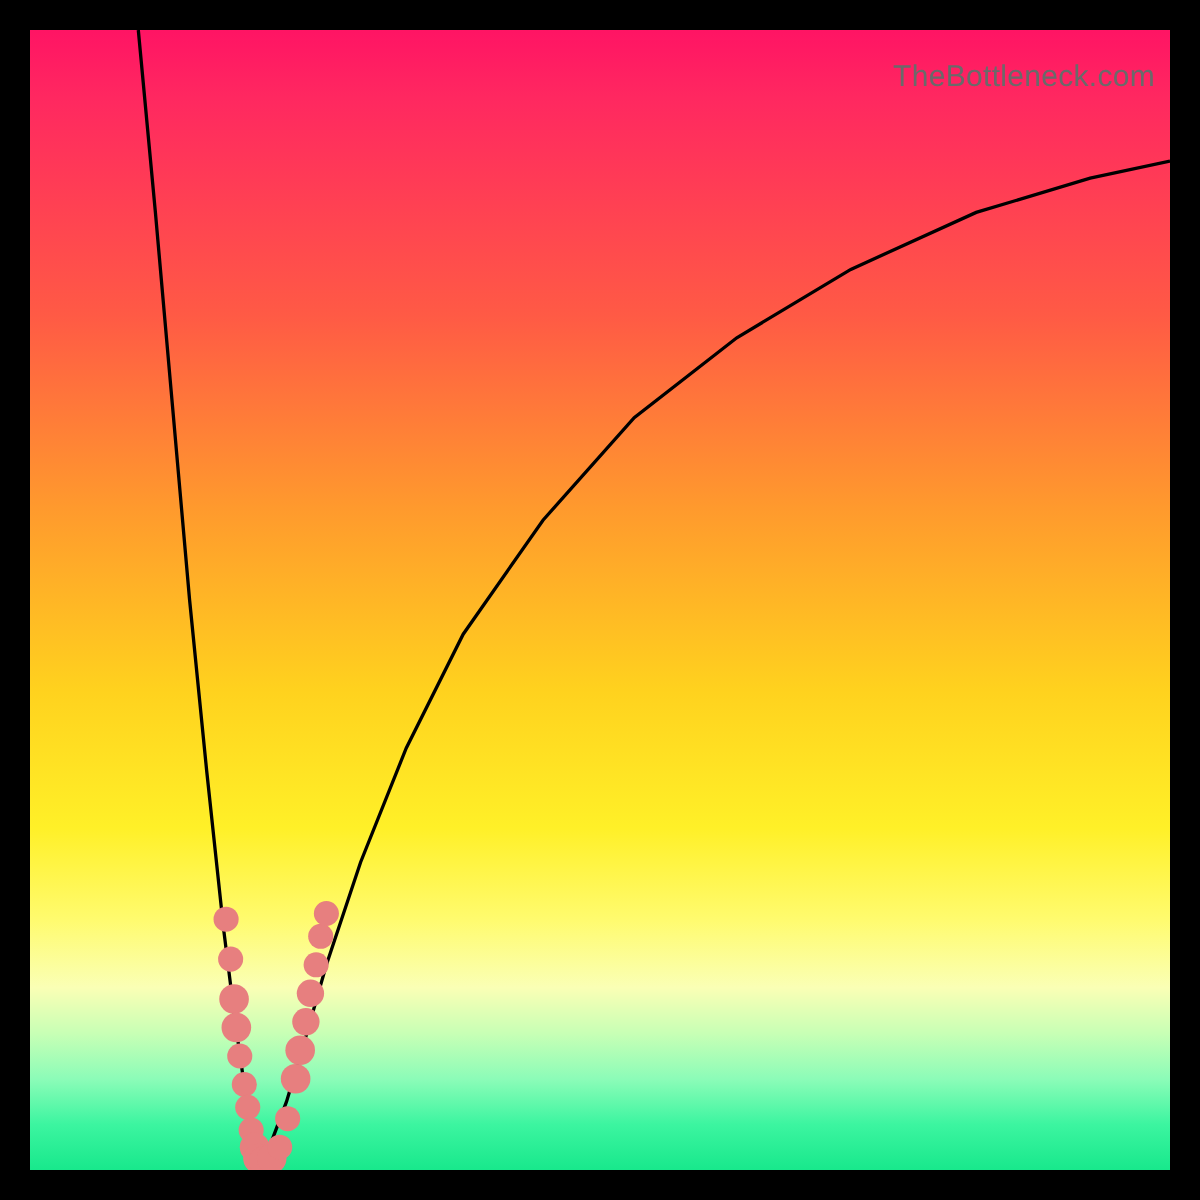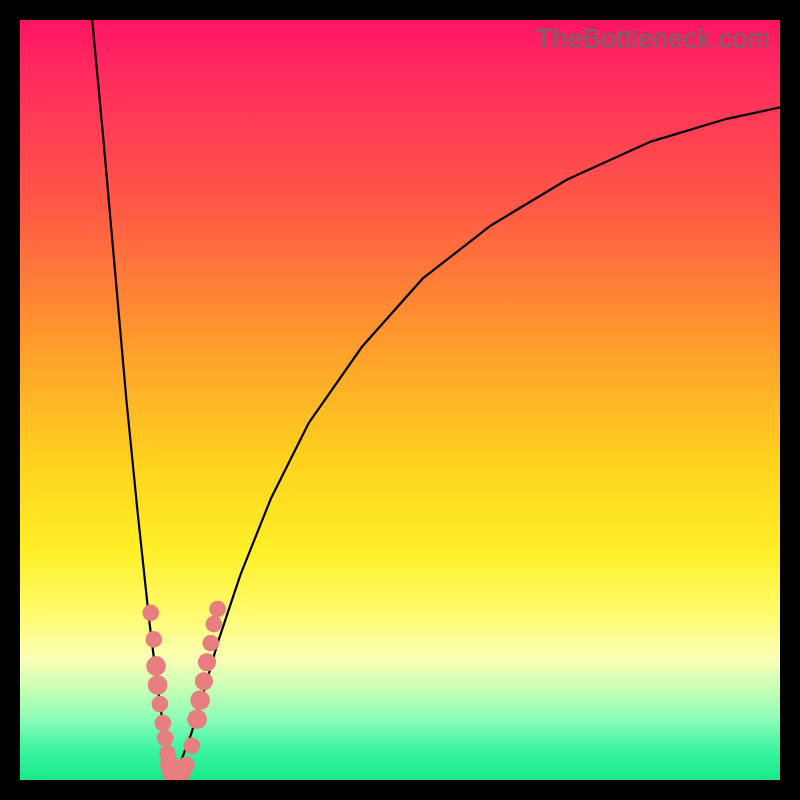"TheBottleneck.com" .watermark { font-size: 27px -> 20px; top: 4px -> 20px }
